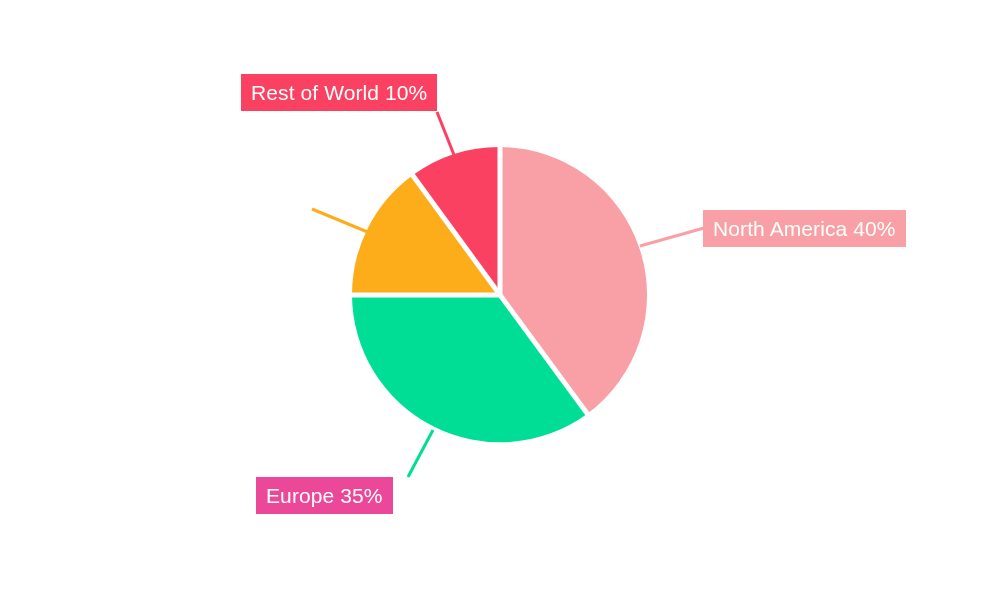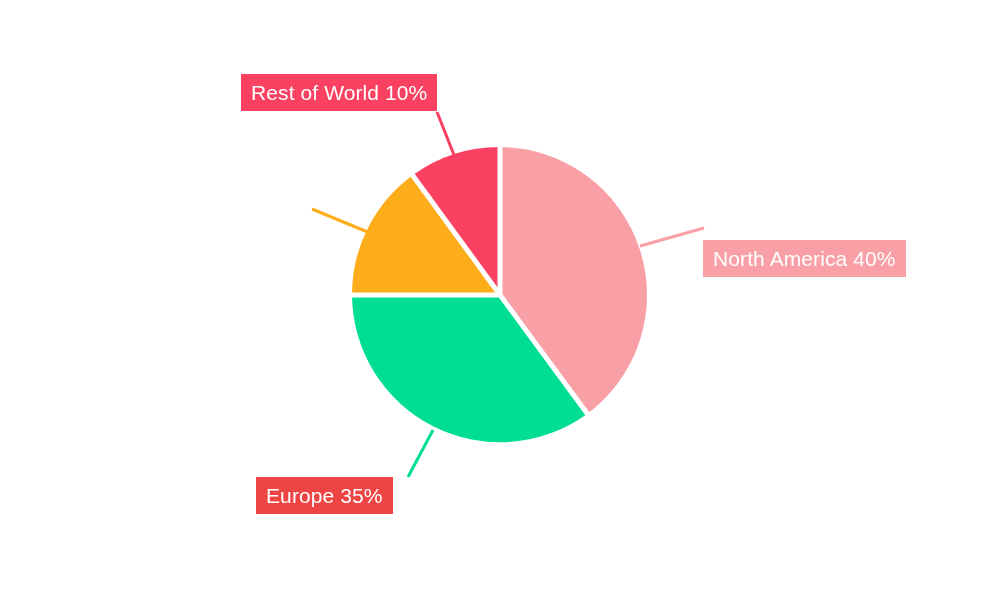"North America 40%" div.callout-label { margin-top: 30px -> none }
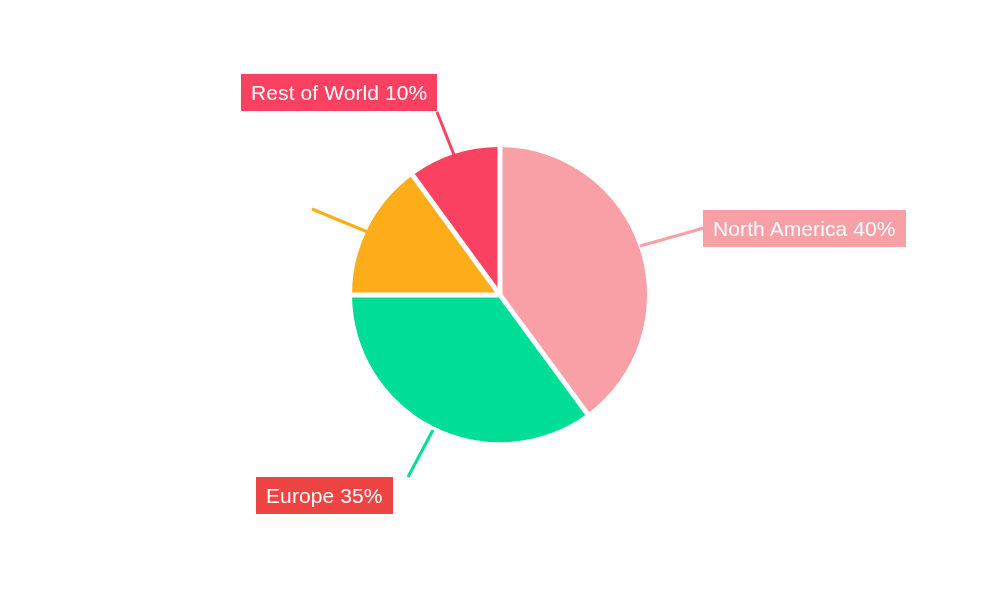"Europe 35%" div.callout-label { background: #ef4444 -> #ec4899 }
